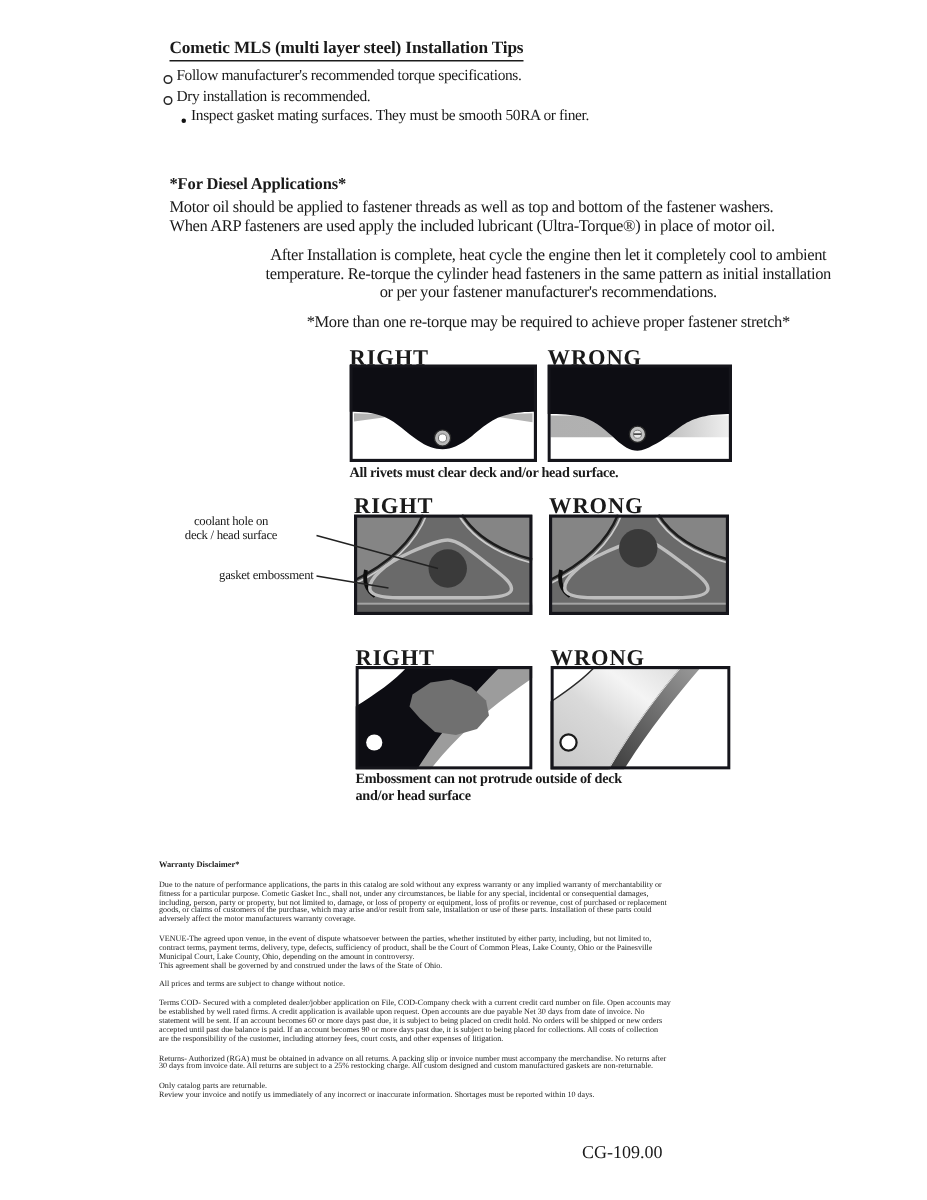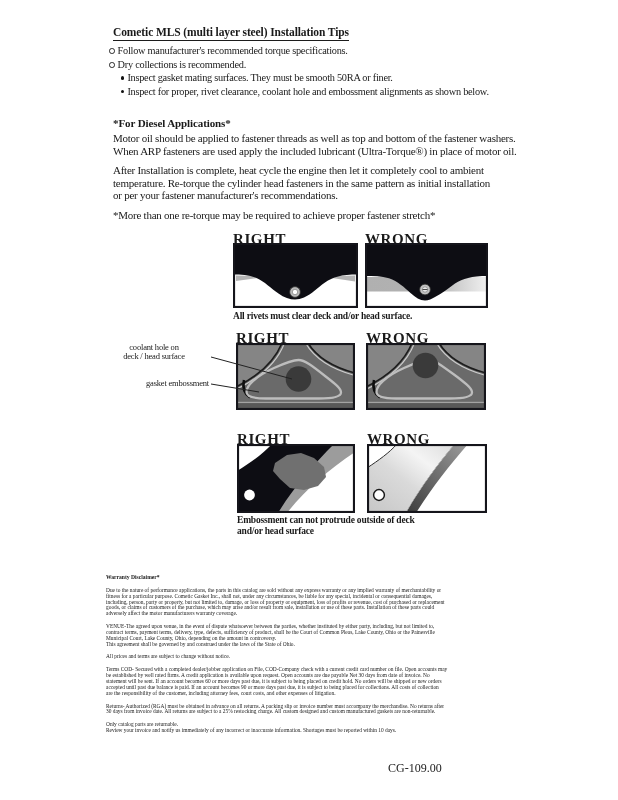"Follow manufacturer's recommended torque" .tip { align-items: flex-start -> center }
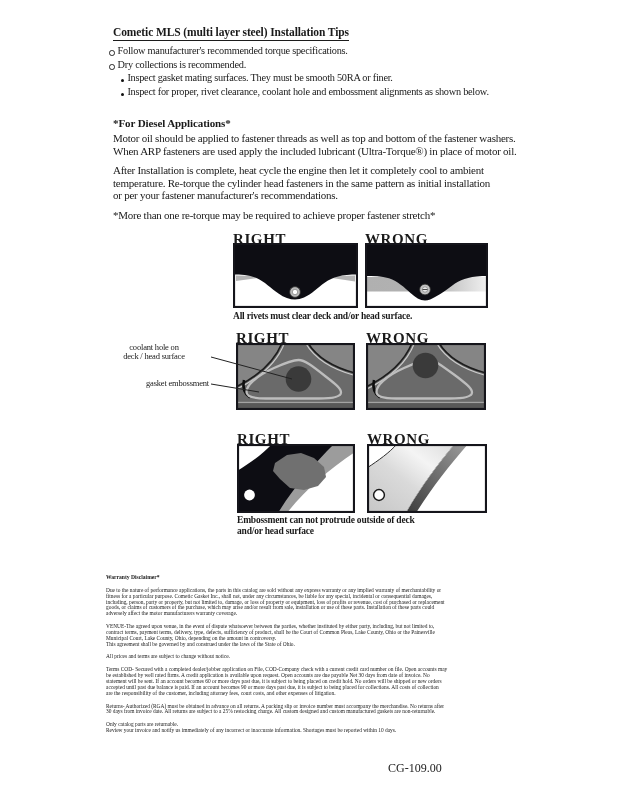"Dry collections is recommended." span.tip-text { text: collections -> installation }
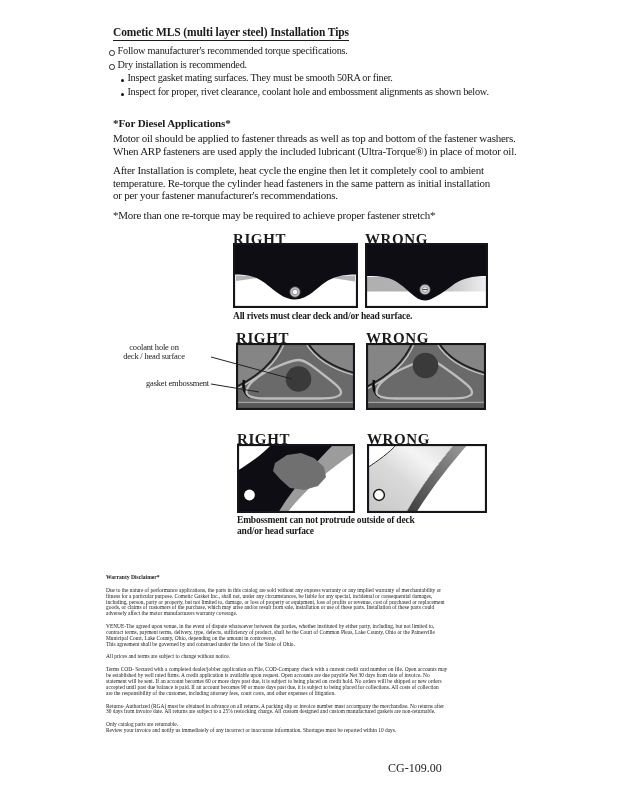"Inspect for proper, rivet clearance," div.tip { html: <div> <span></span> <span>Inspect for proper, rivet clearance, coolant hole and embossment alignments as shown below.</span> </div> -> none }
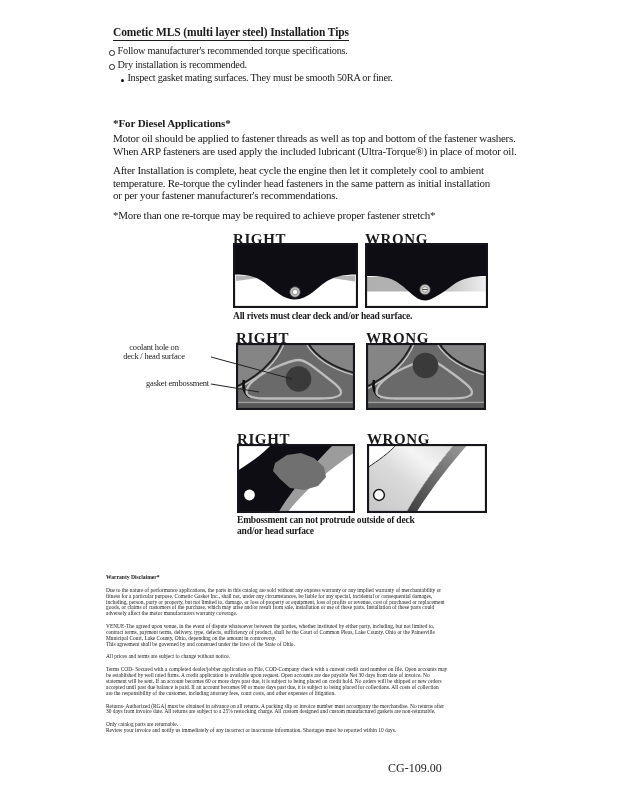"After Installation is complete, heat" .dpara + .dpara { text-align: none -> center }
